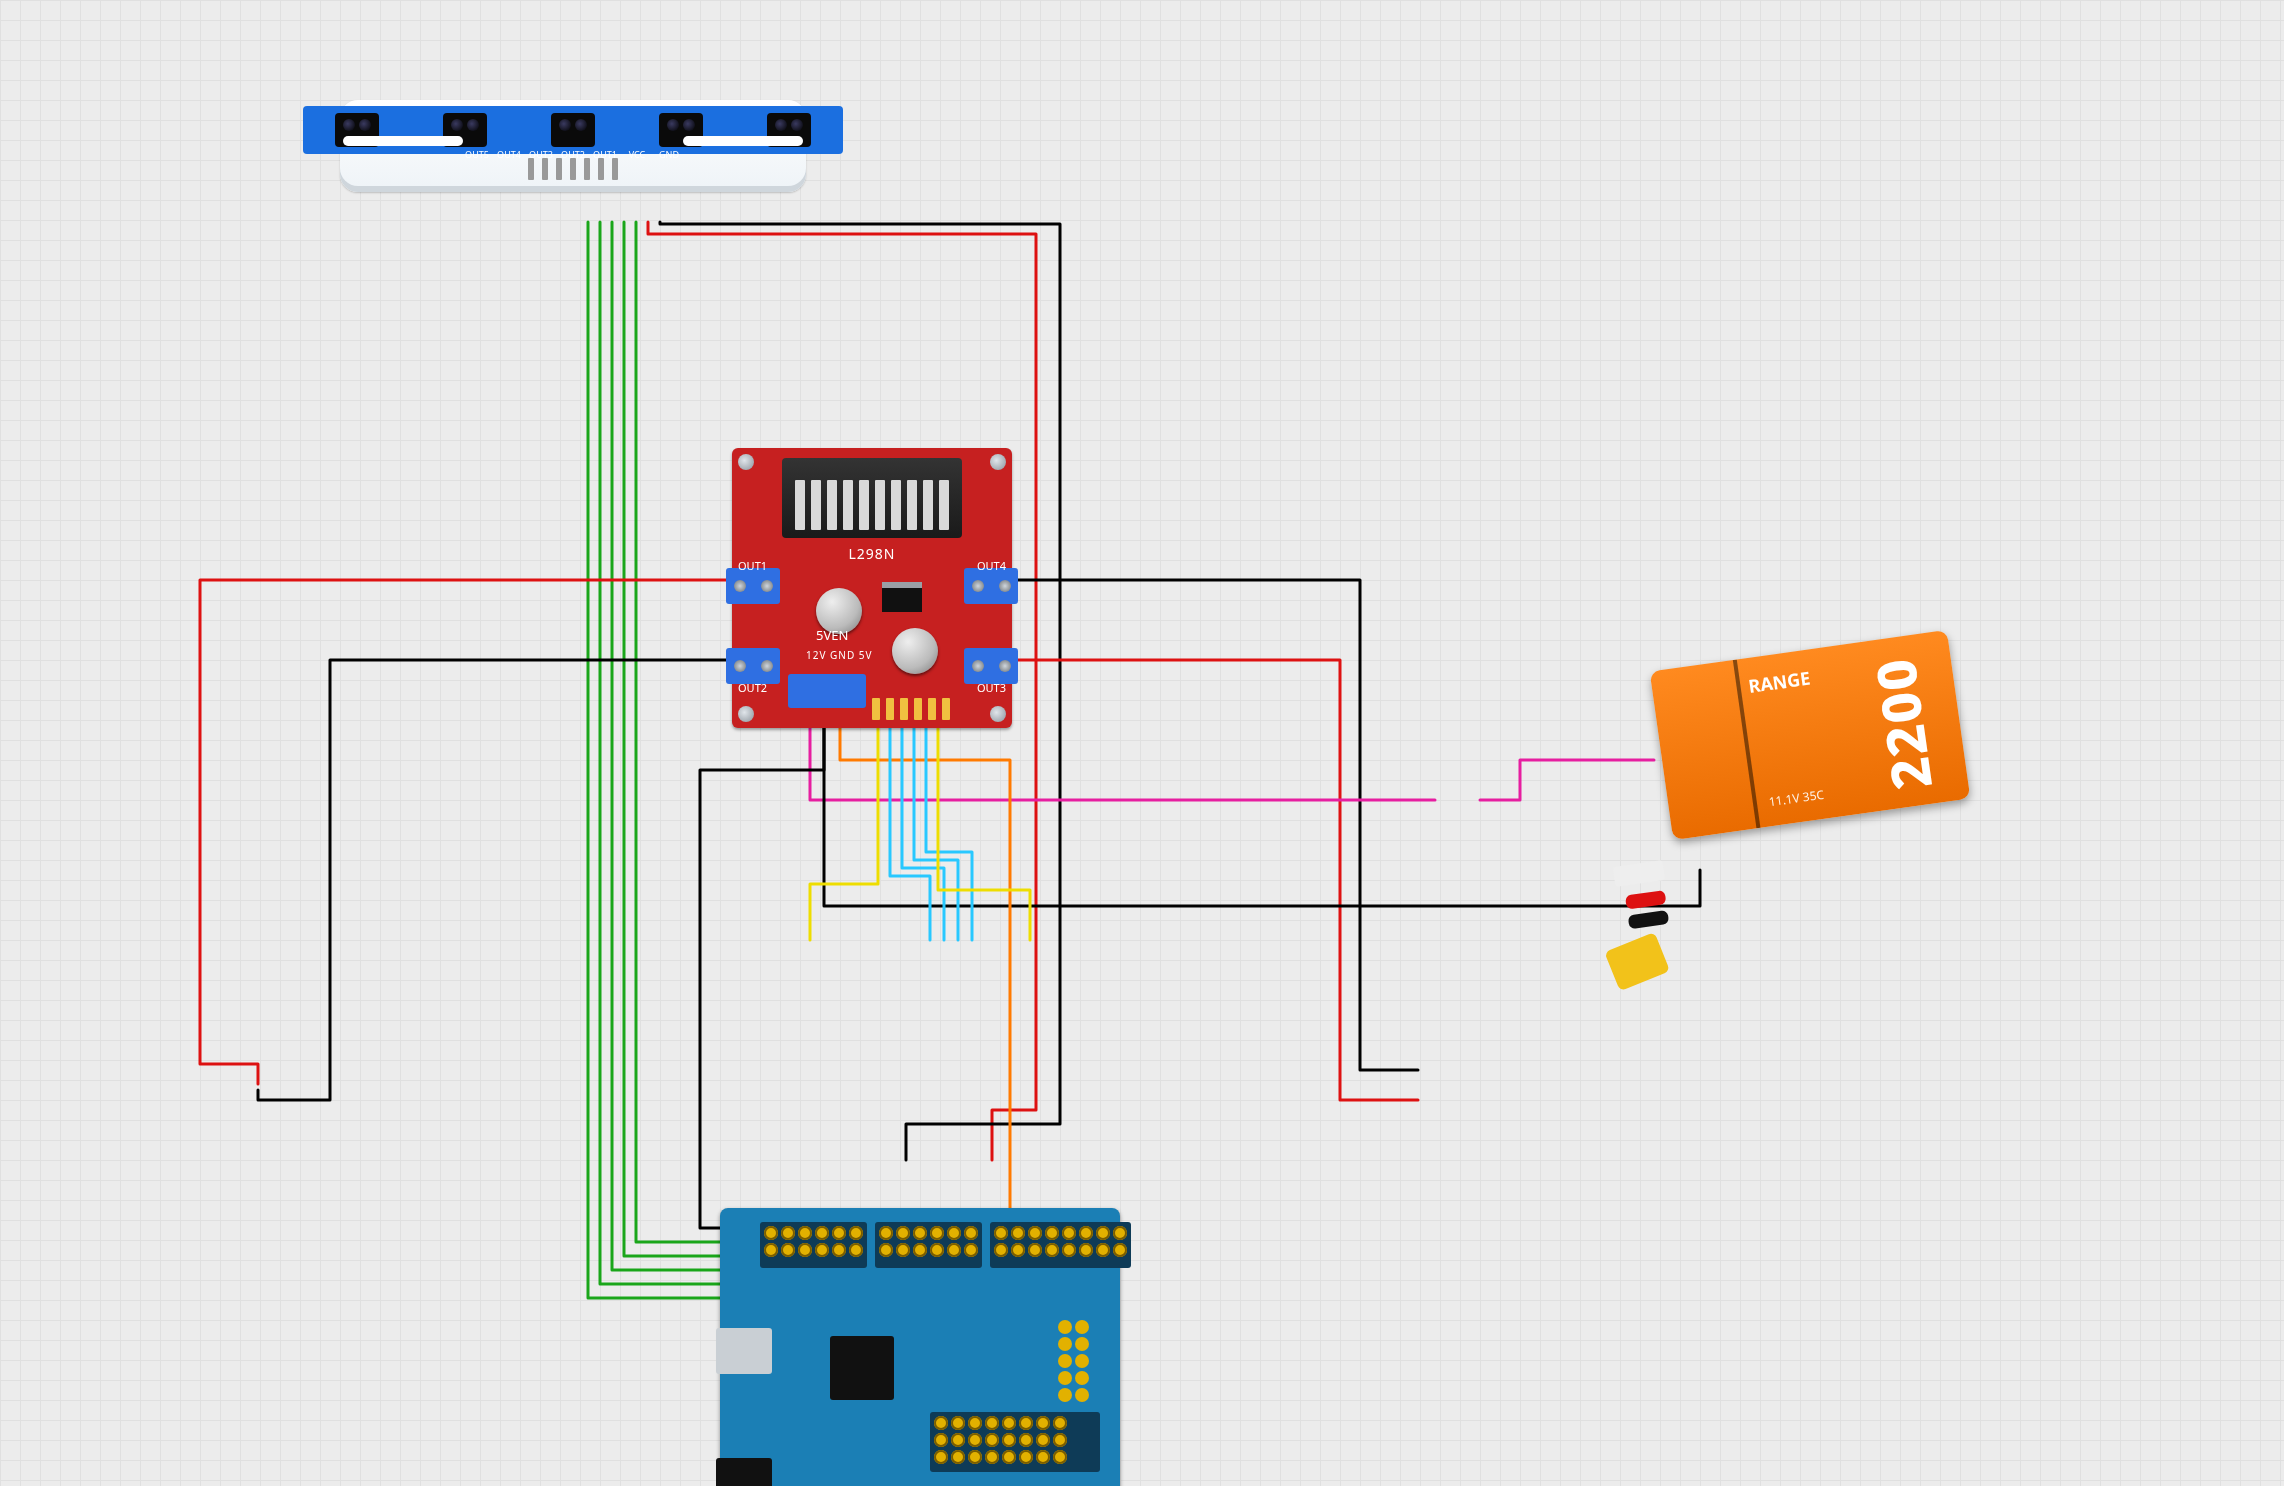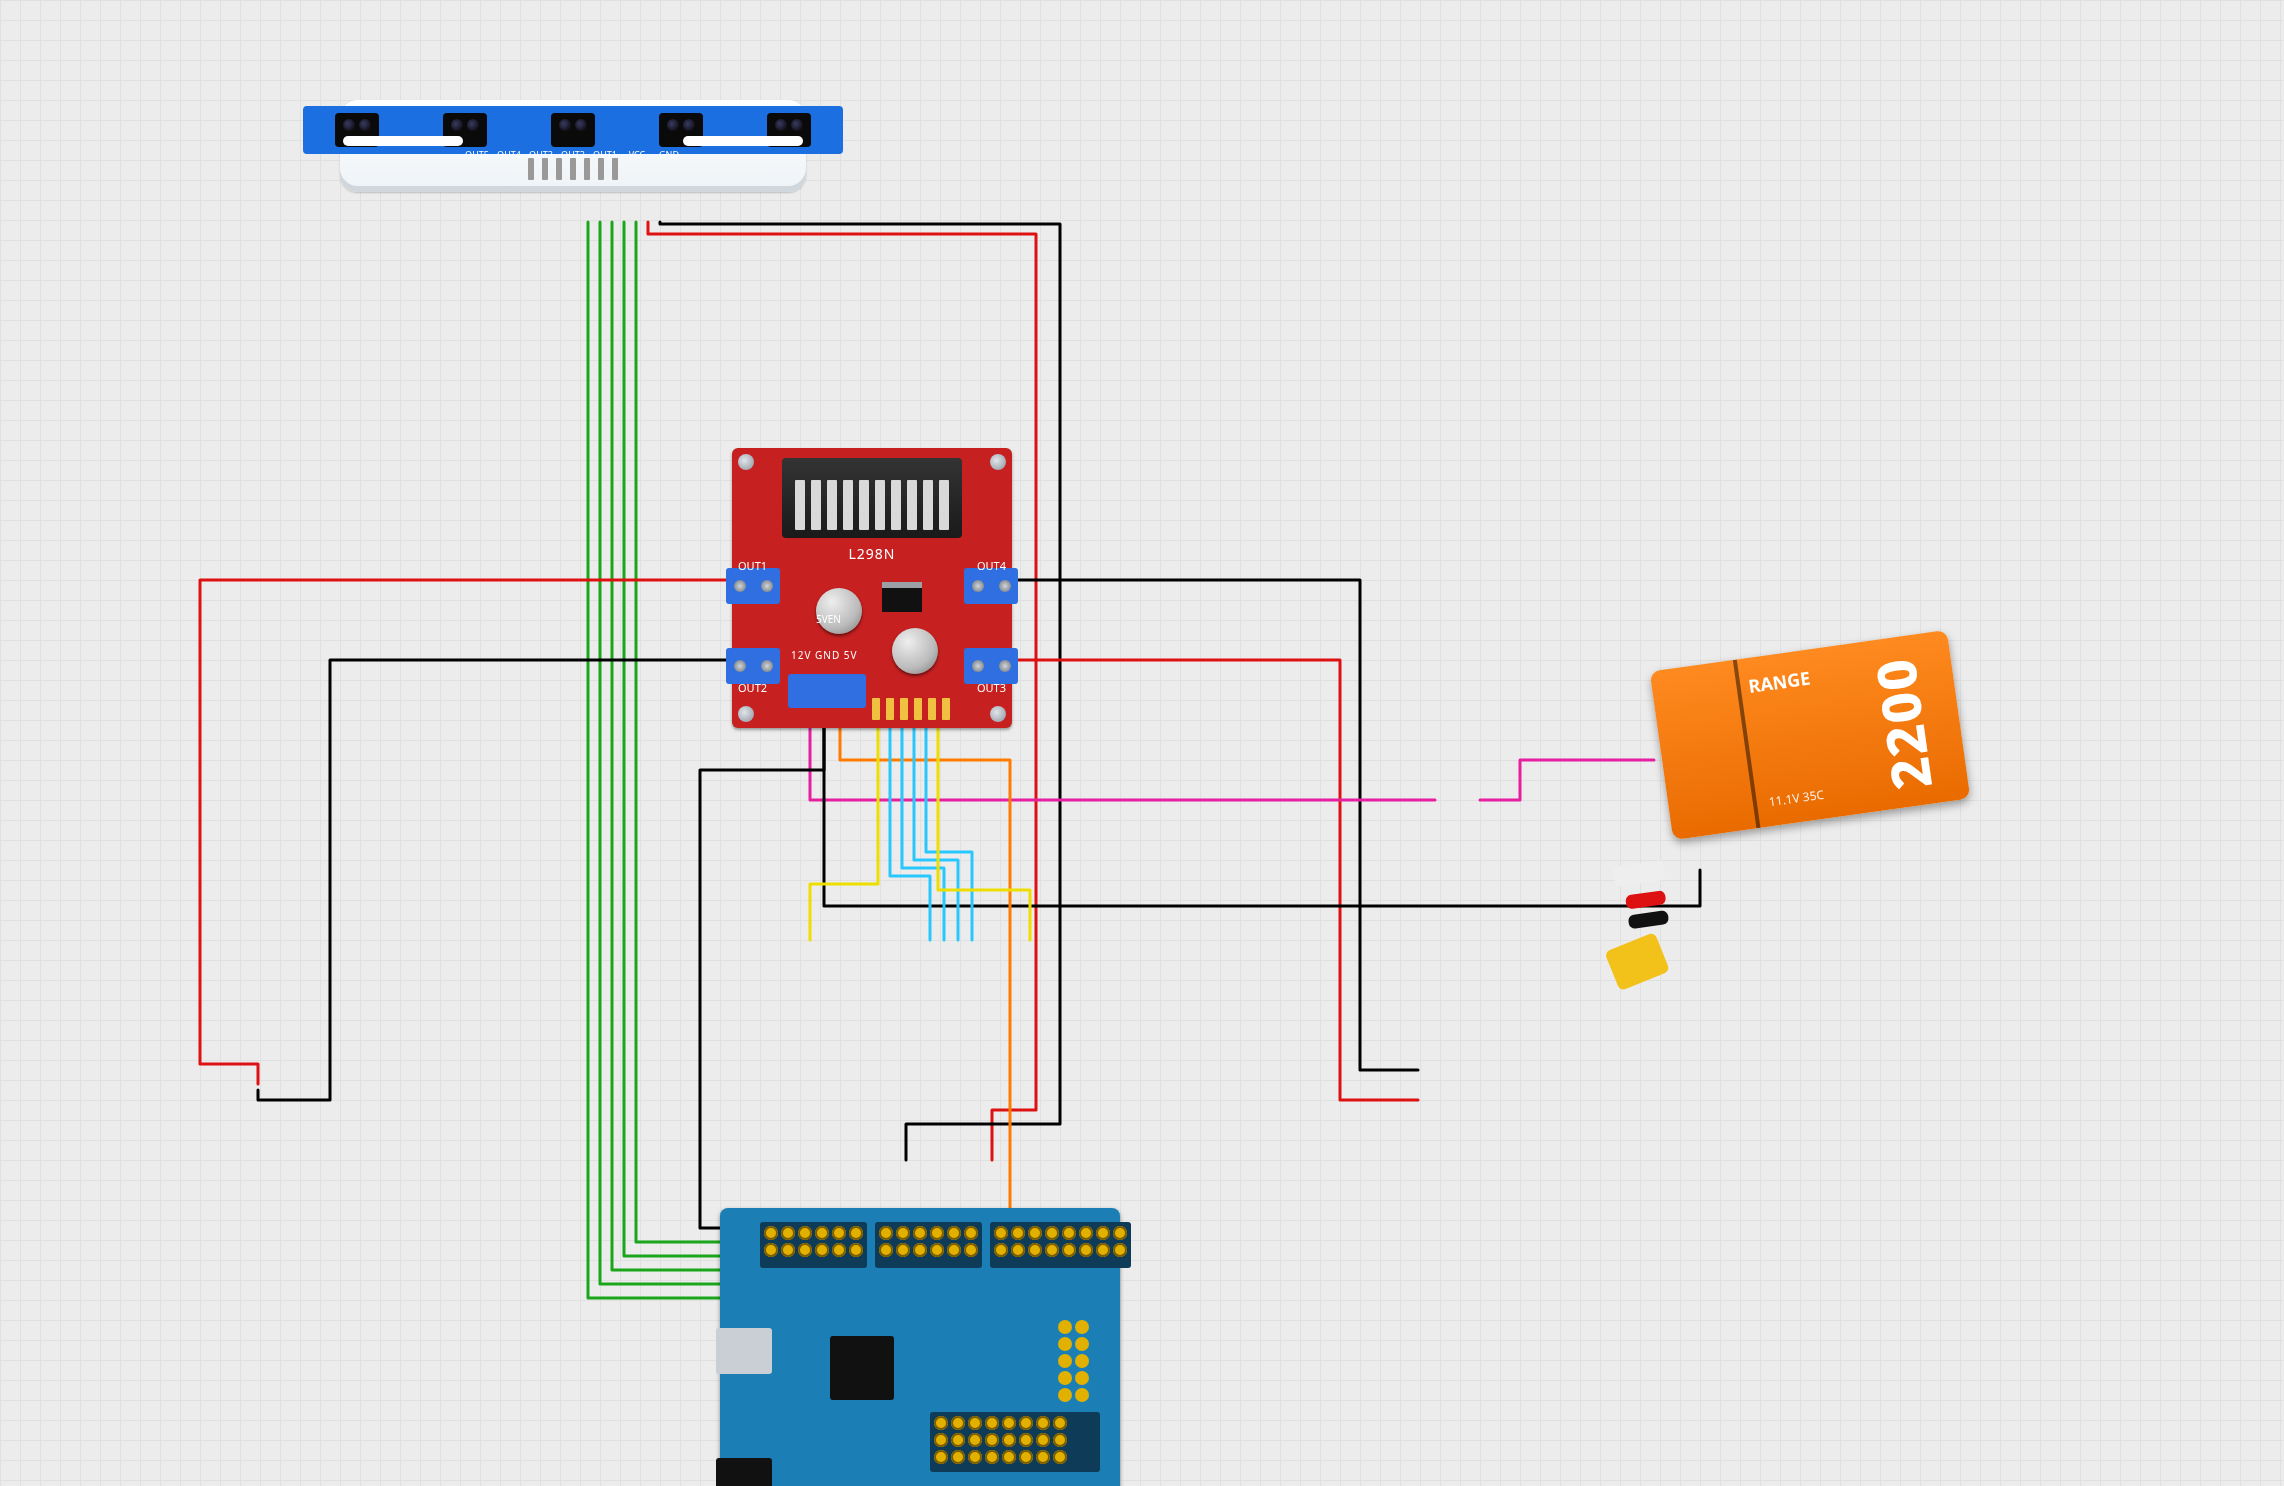"5VEN" .l298n .lbl-5ven { font-size: 10px -> 13px; top: 164px -> 178px }
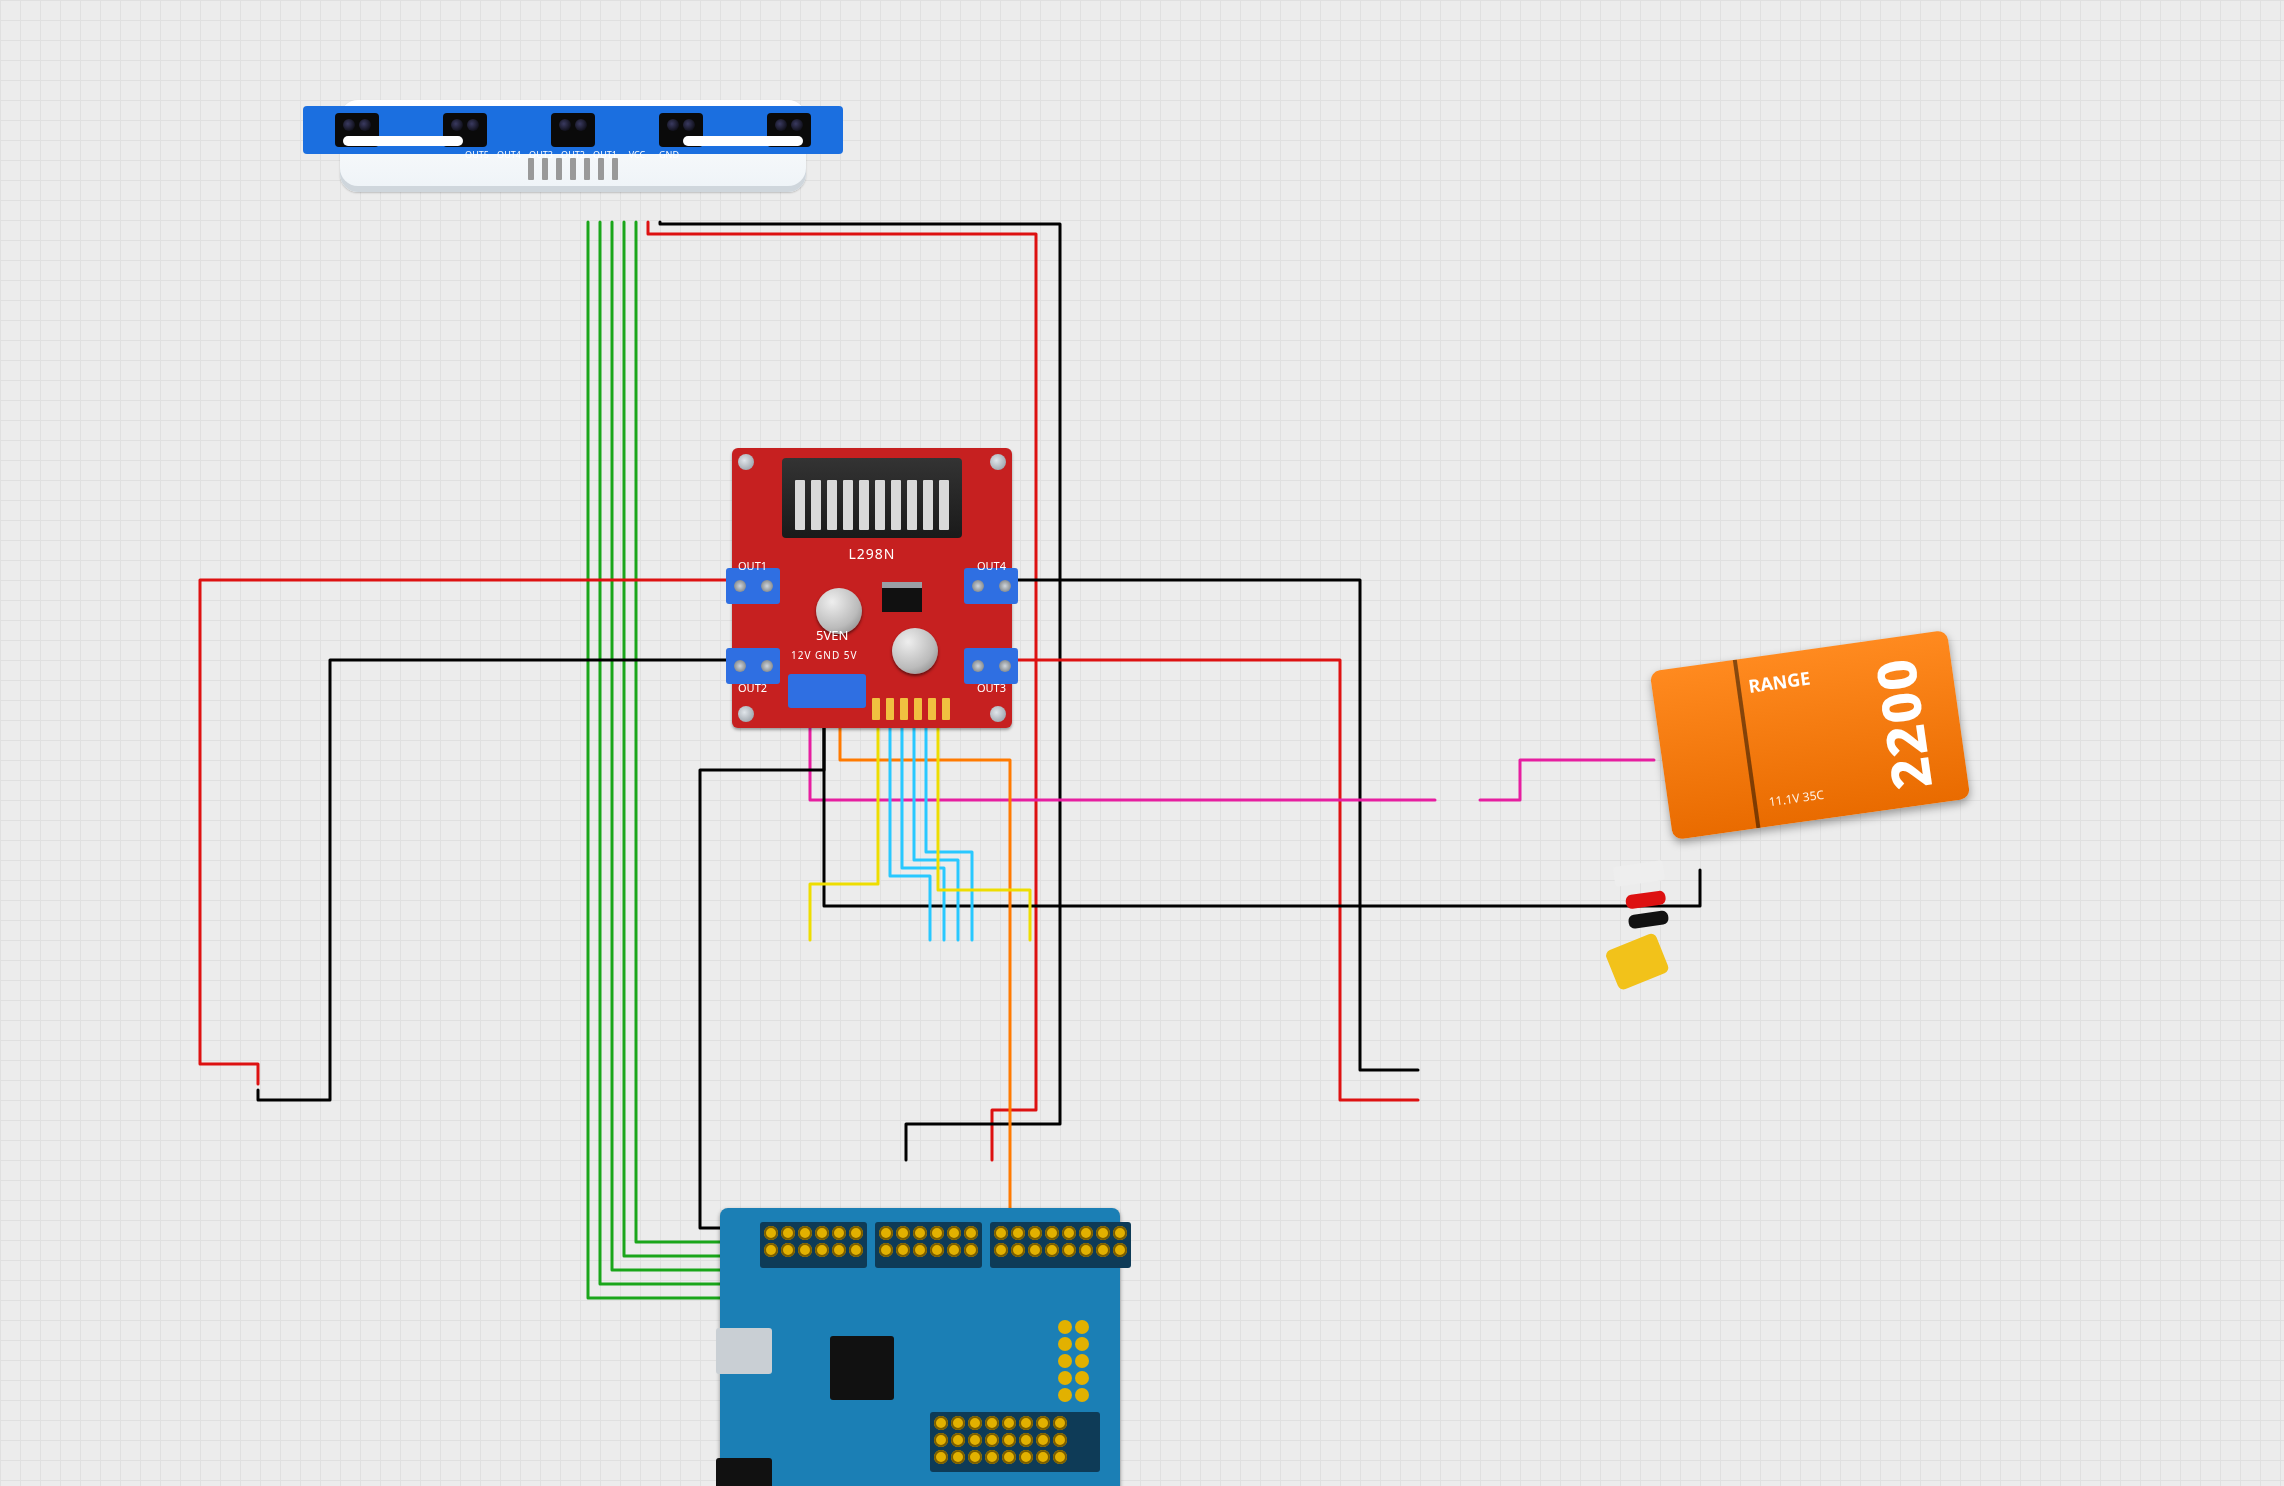"12V GND 5V" .l298n .lbl-pwr { left: 59px -> 74px }
